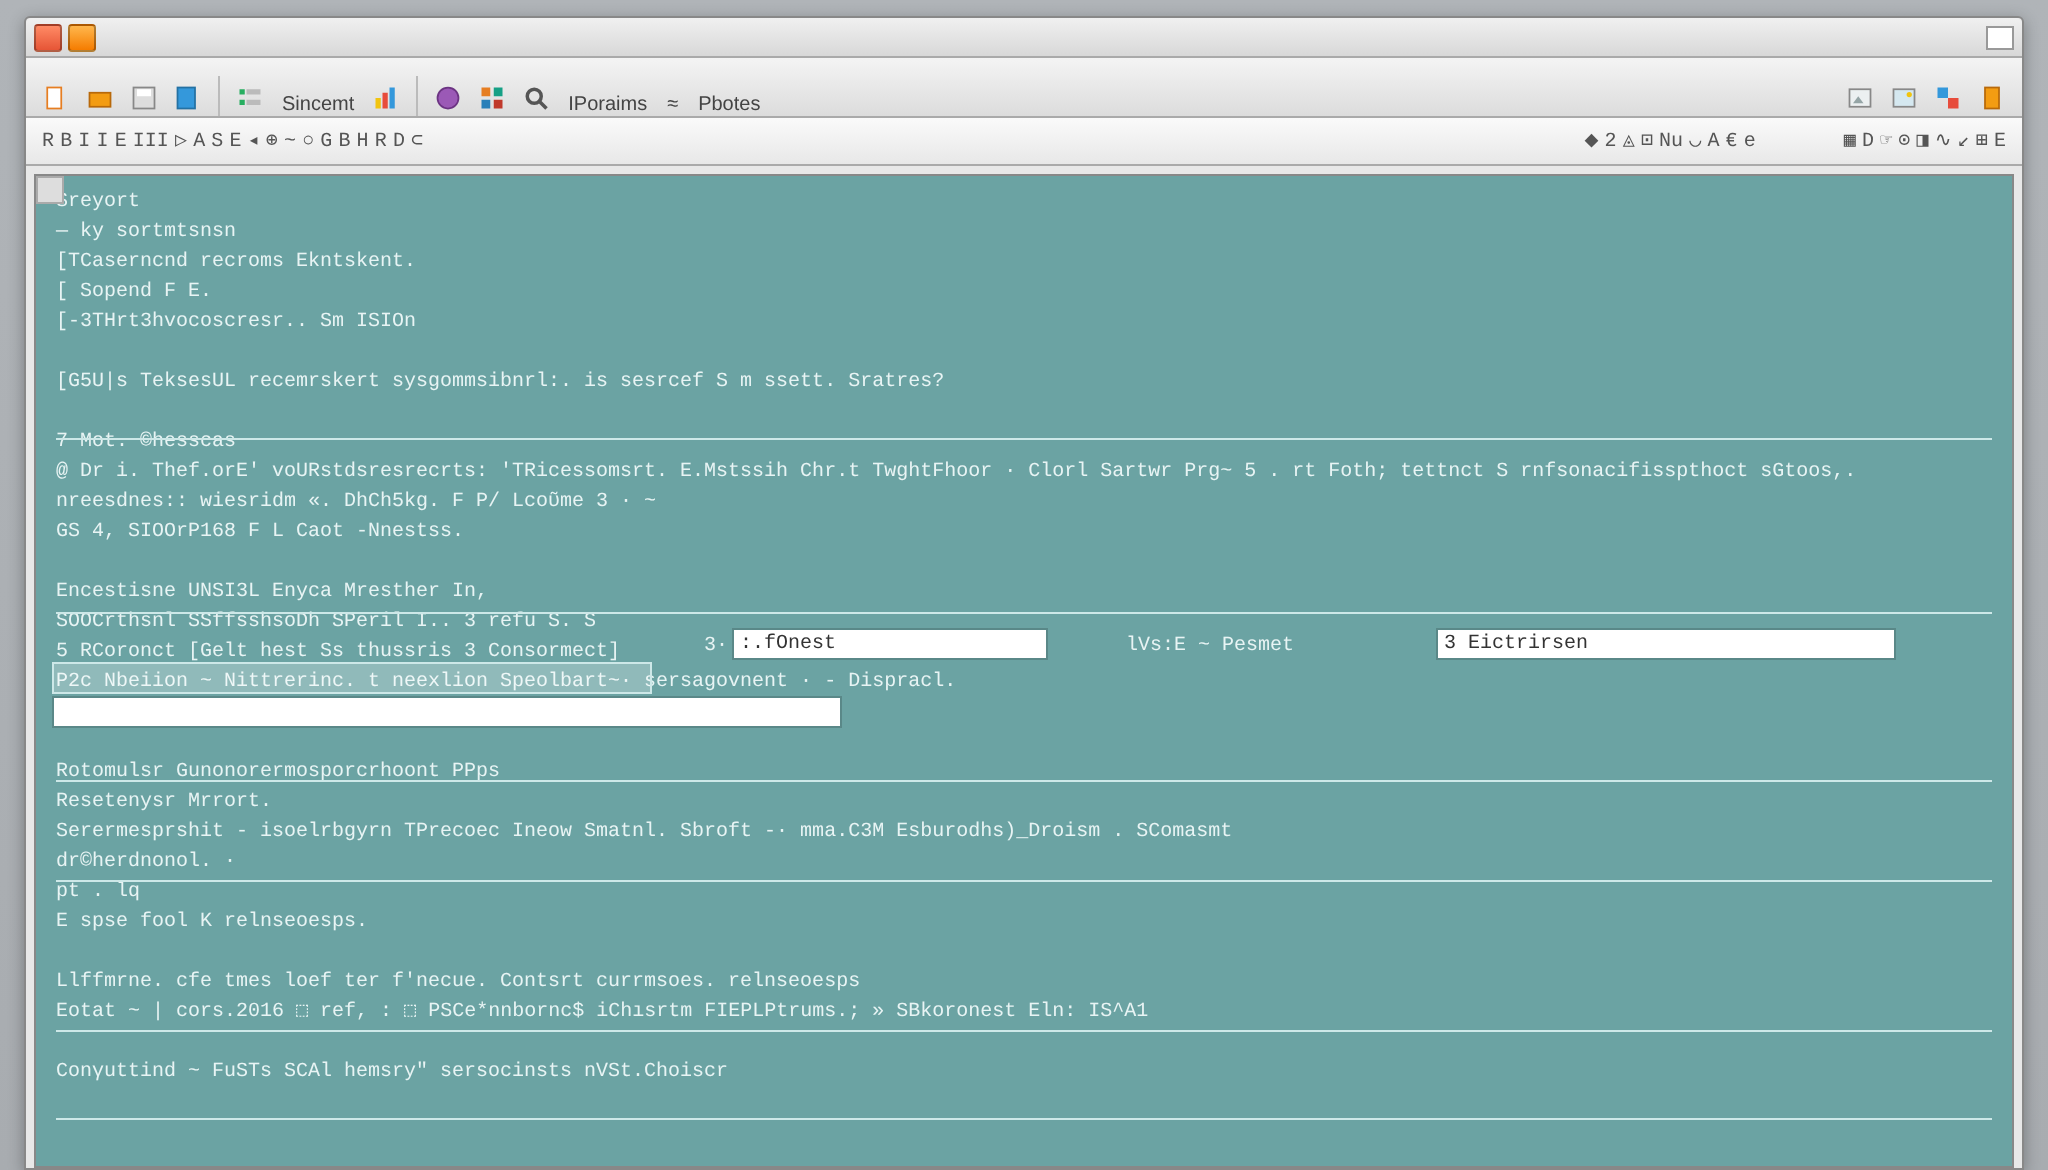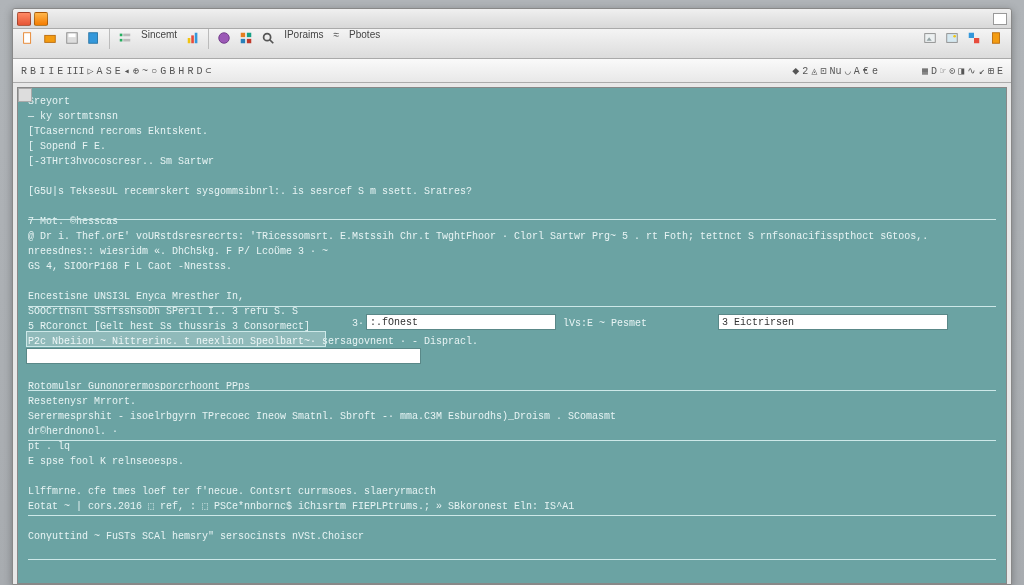"Sincemt" .toolbar1 { align-items: flex-start -> flex-end }
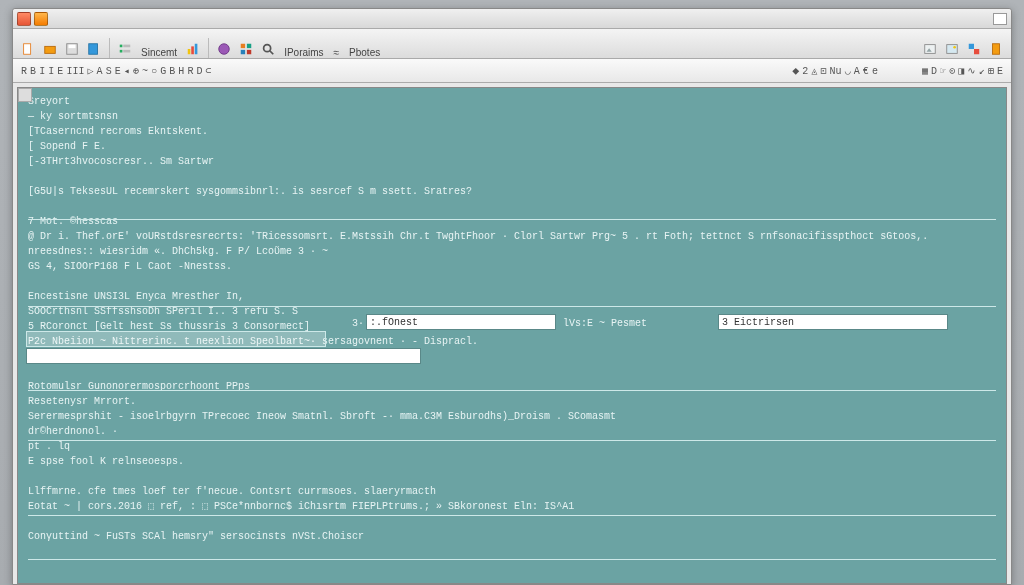"[-3THrt3hvocoscresr.. Sm Sartwr" div.line { text: Sartwr -> ISIOn }
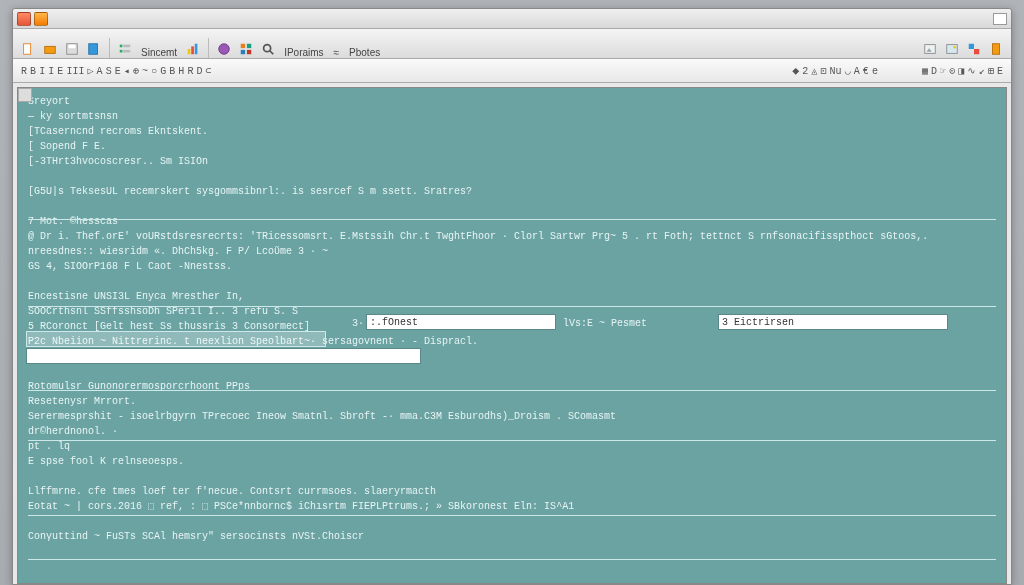":.fOnest" div.input-overlay { width: 190px -> 158px }
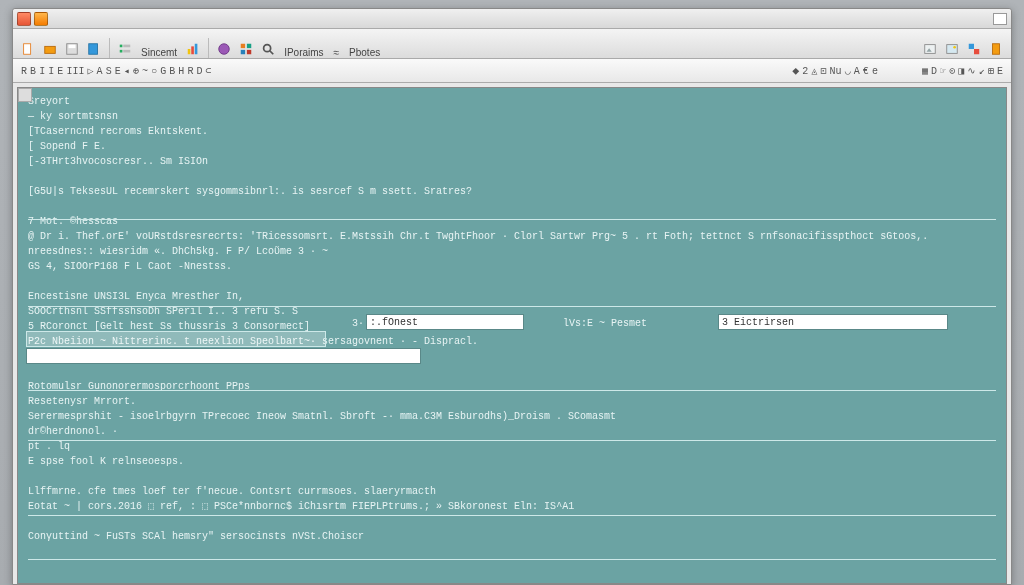"Llffmrne. cfe tmes loef ter" div.line { text: slaeryrmacth -> relnseoesps }
